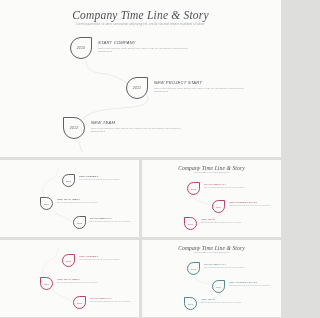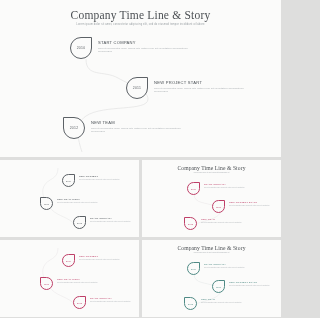"Company Time Line & Story" .page { font-style: none -> italic }
